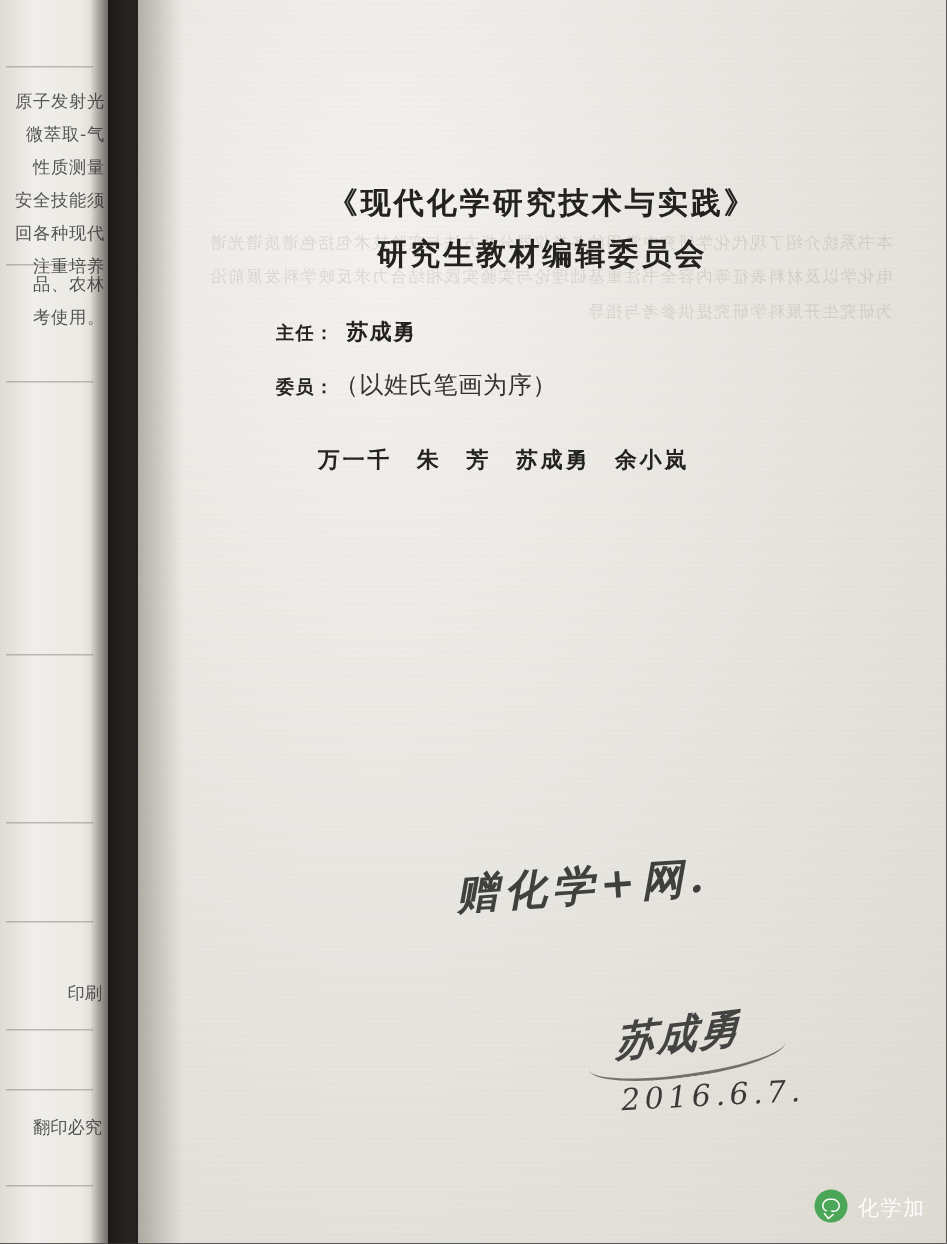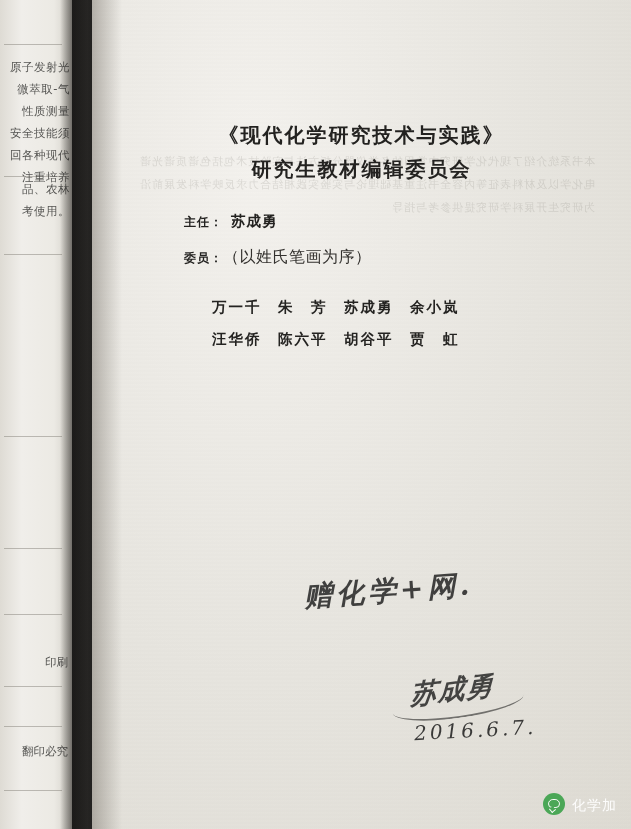"汪华侨 陈六平 胡谷平 贾 虹" div.member-row { html: <div>汪华侨 陈六平 胡谷平 贾 虹</div> -> none }
